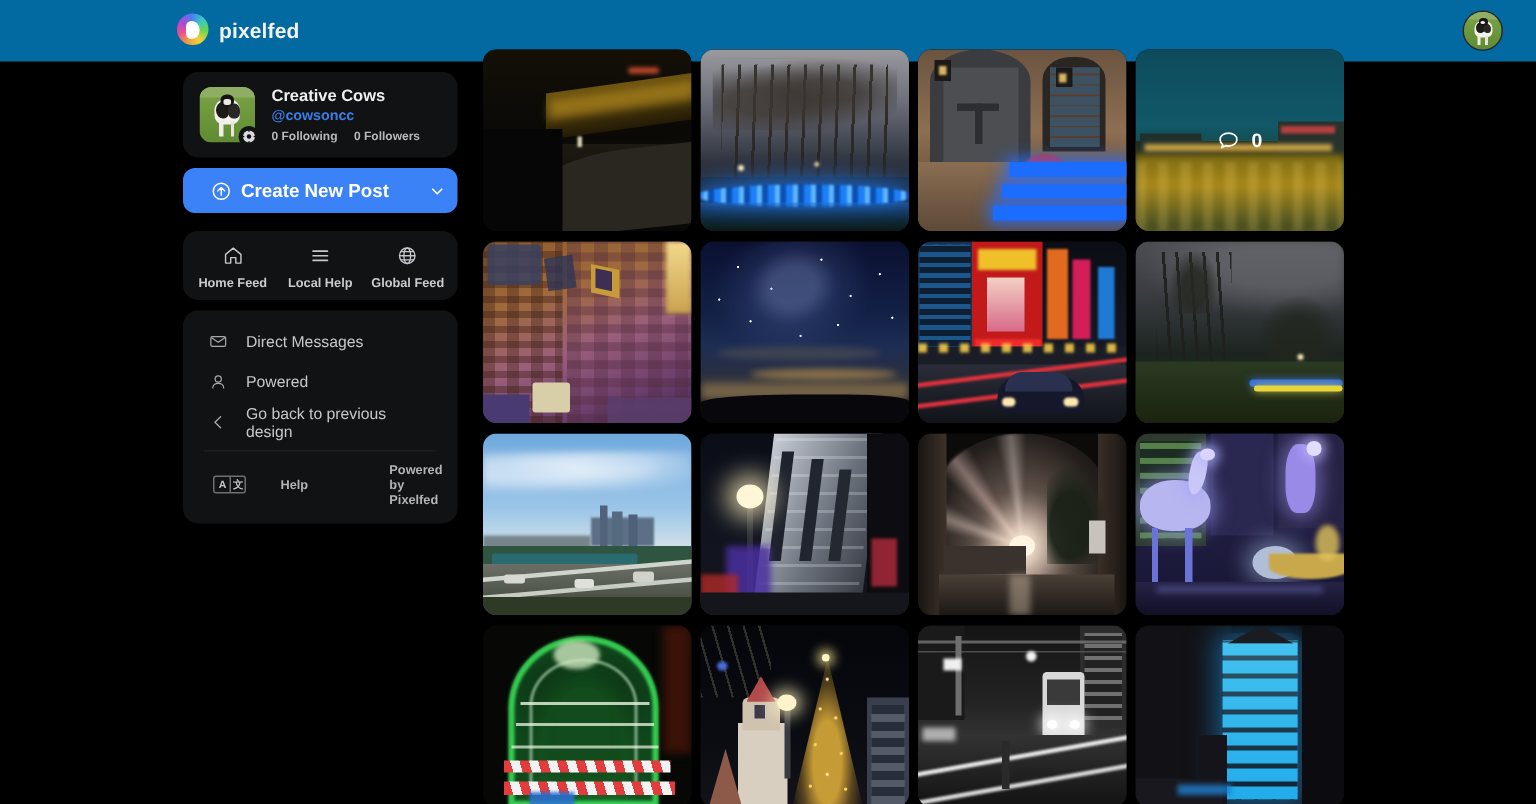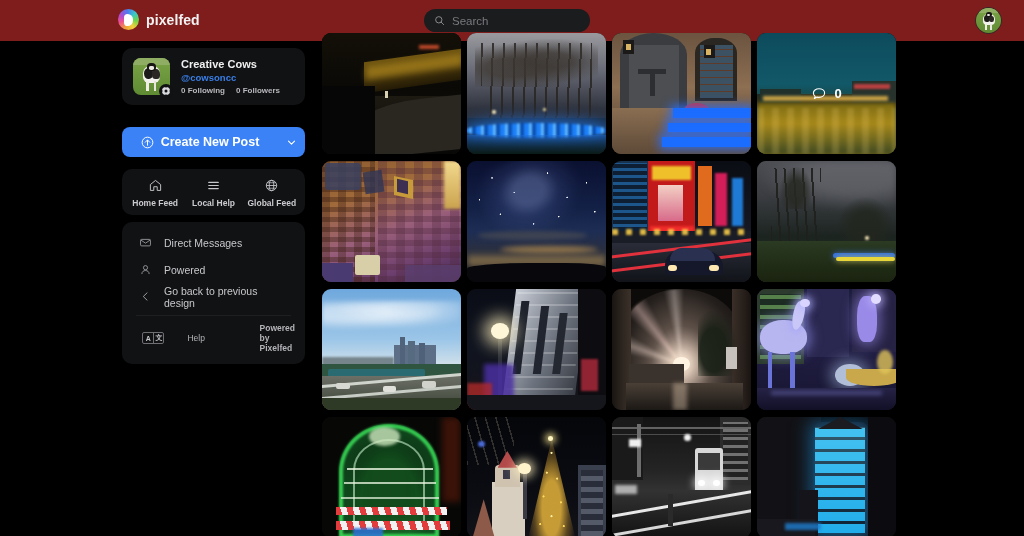"pixelfed" .header { background: #7f1d1d -> #0369a1 }
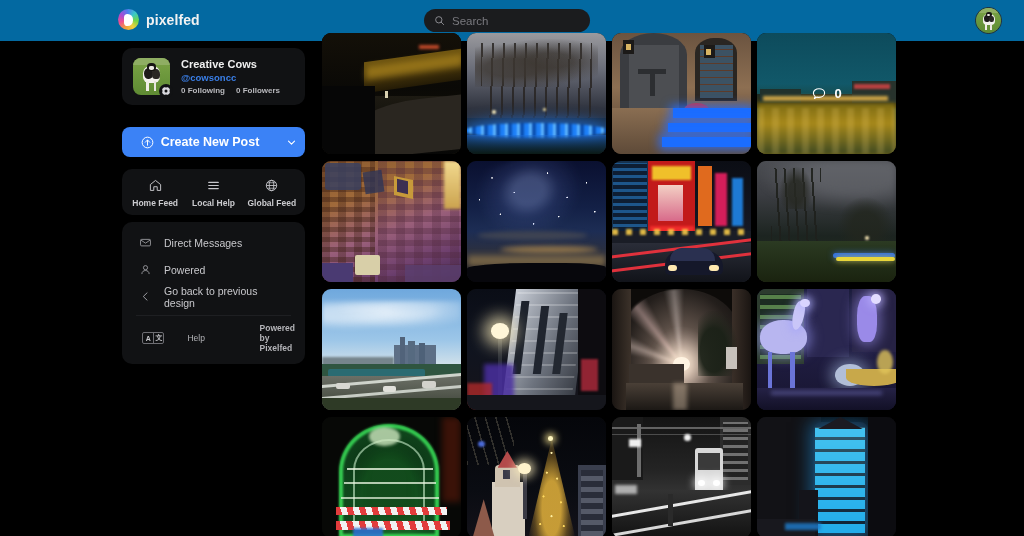"Search" div.searchbar { html: <div> <svg> <circle></circle> <line></line> </svg> <input> </div> -> none }
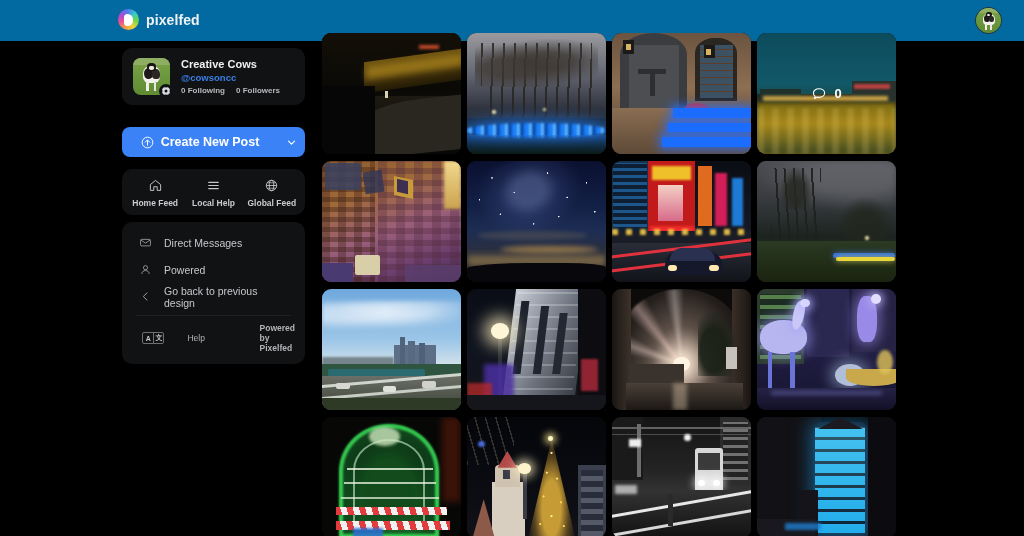"Create New Post" .compose-row { margin-top: 22px -> 7px }
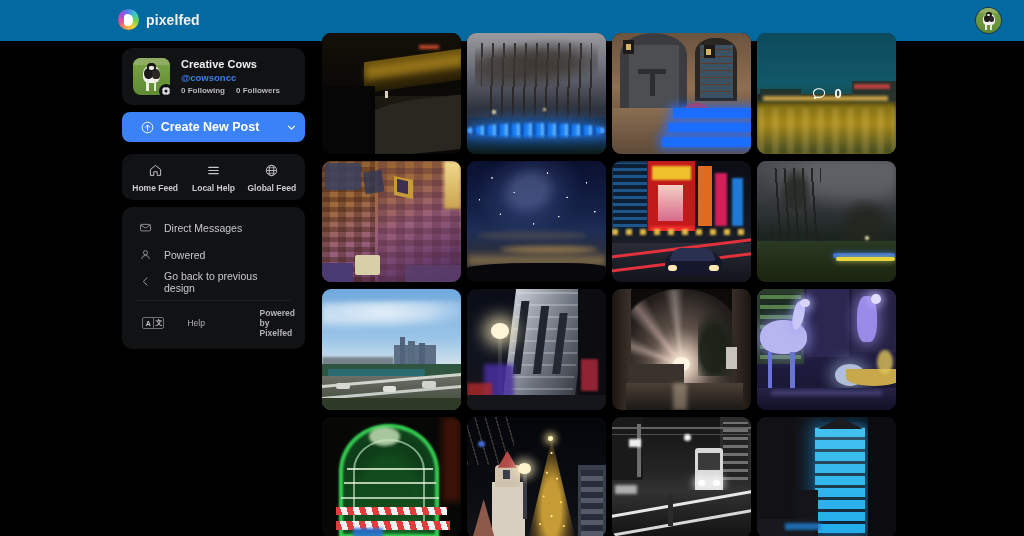"Help" .footer-link { font-weight: normal -> bold }
